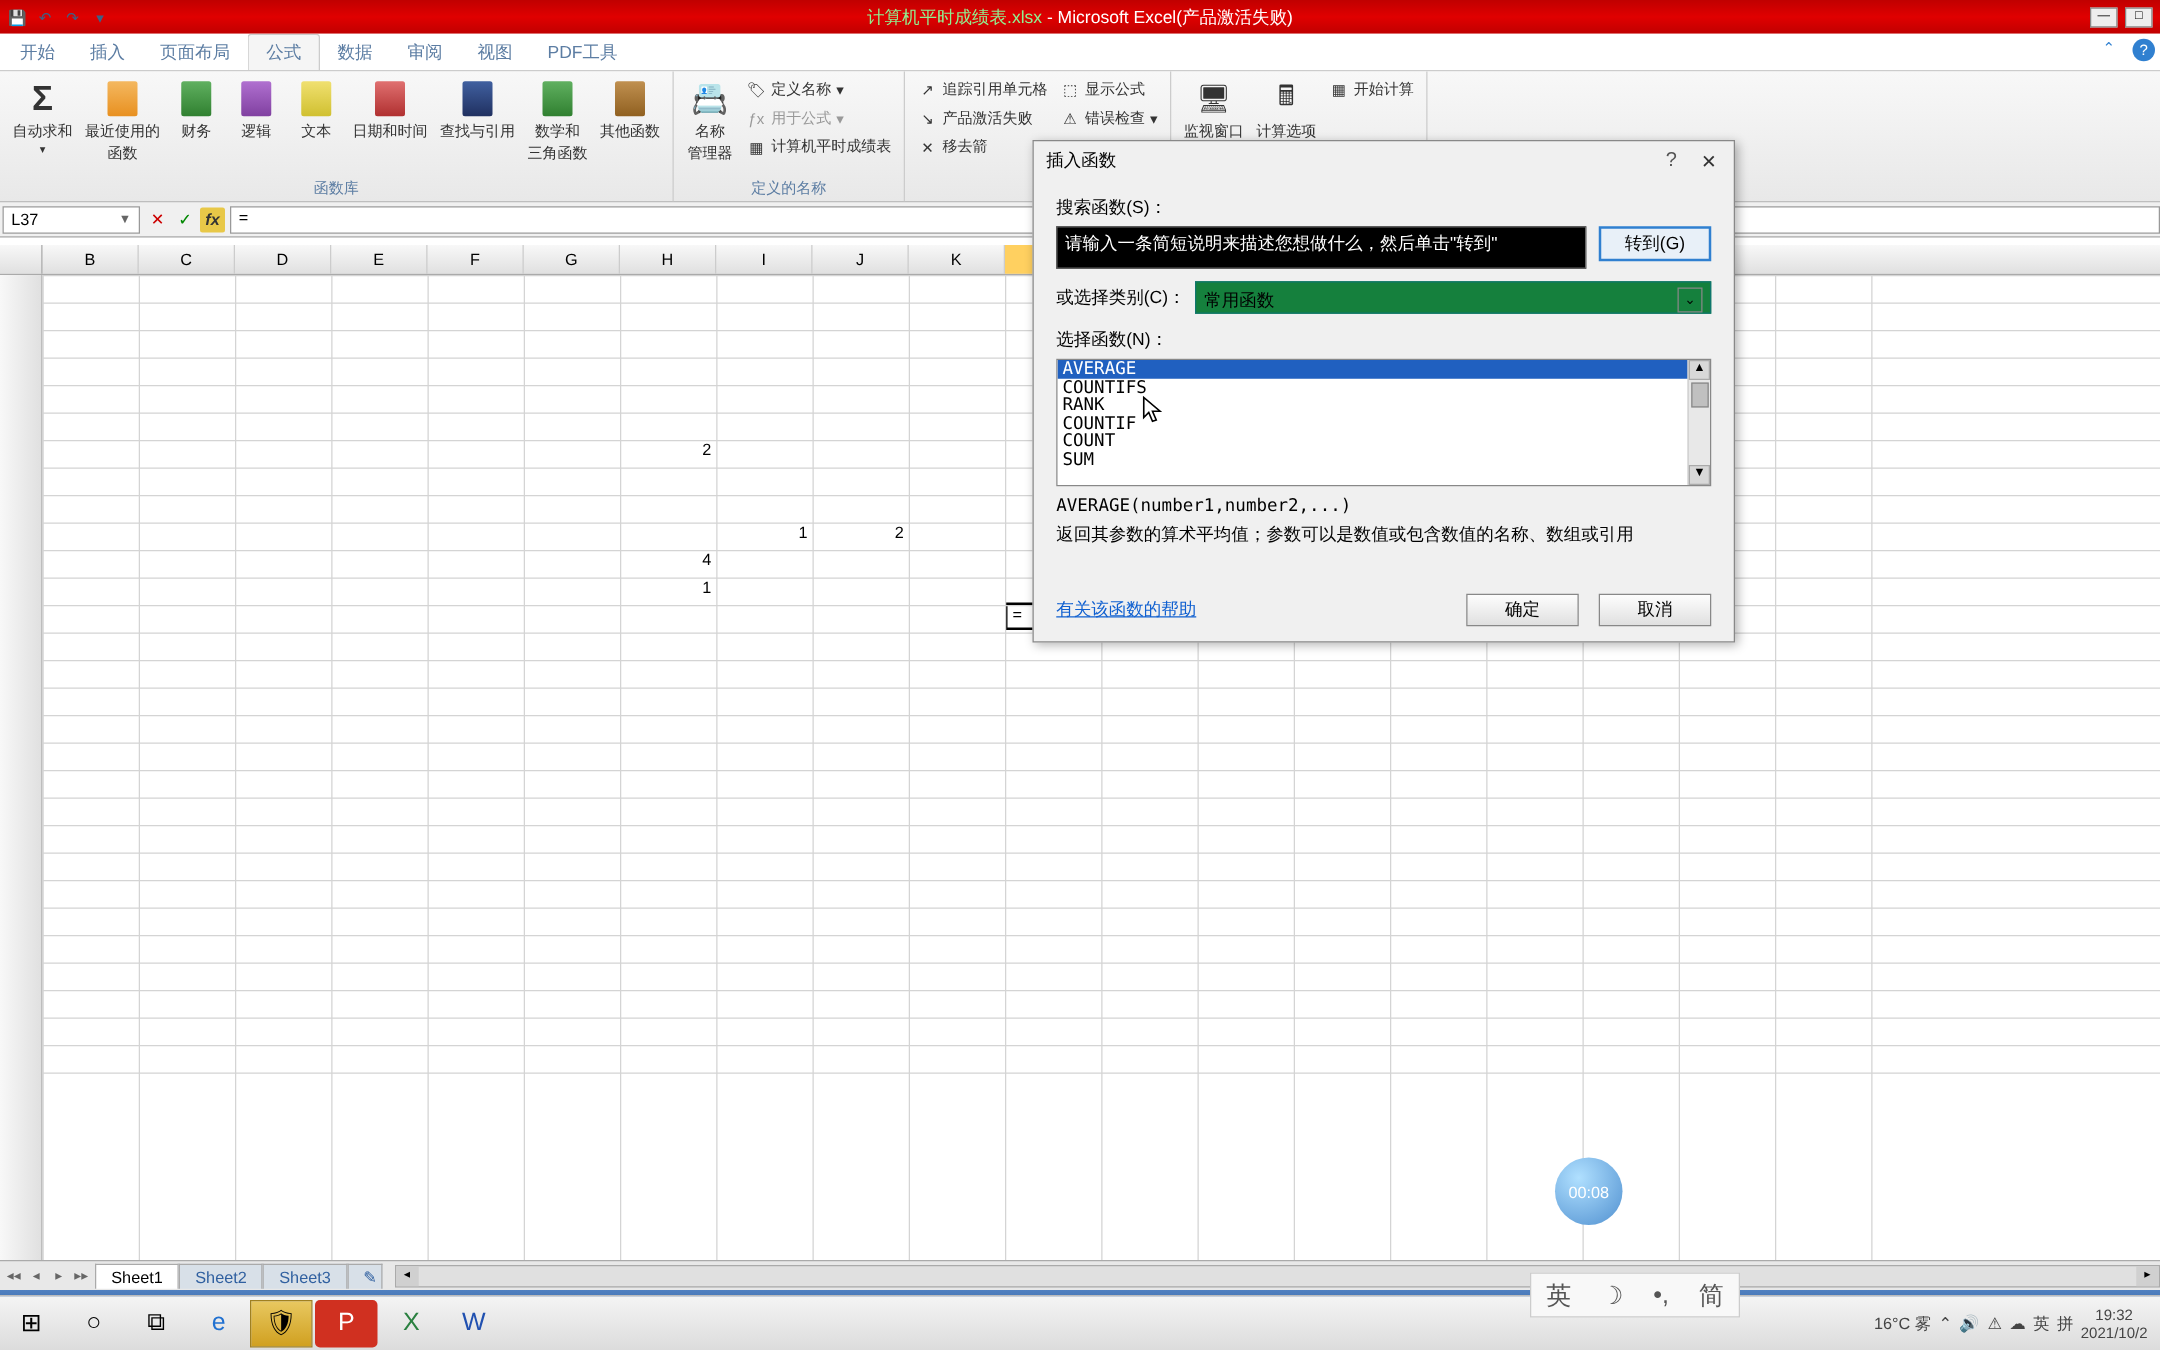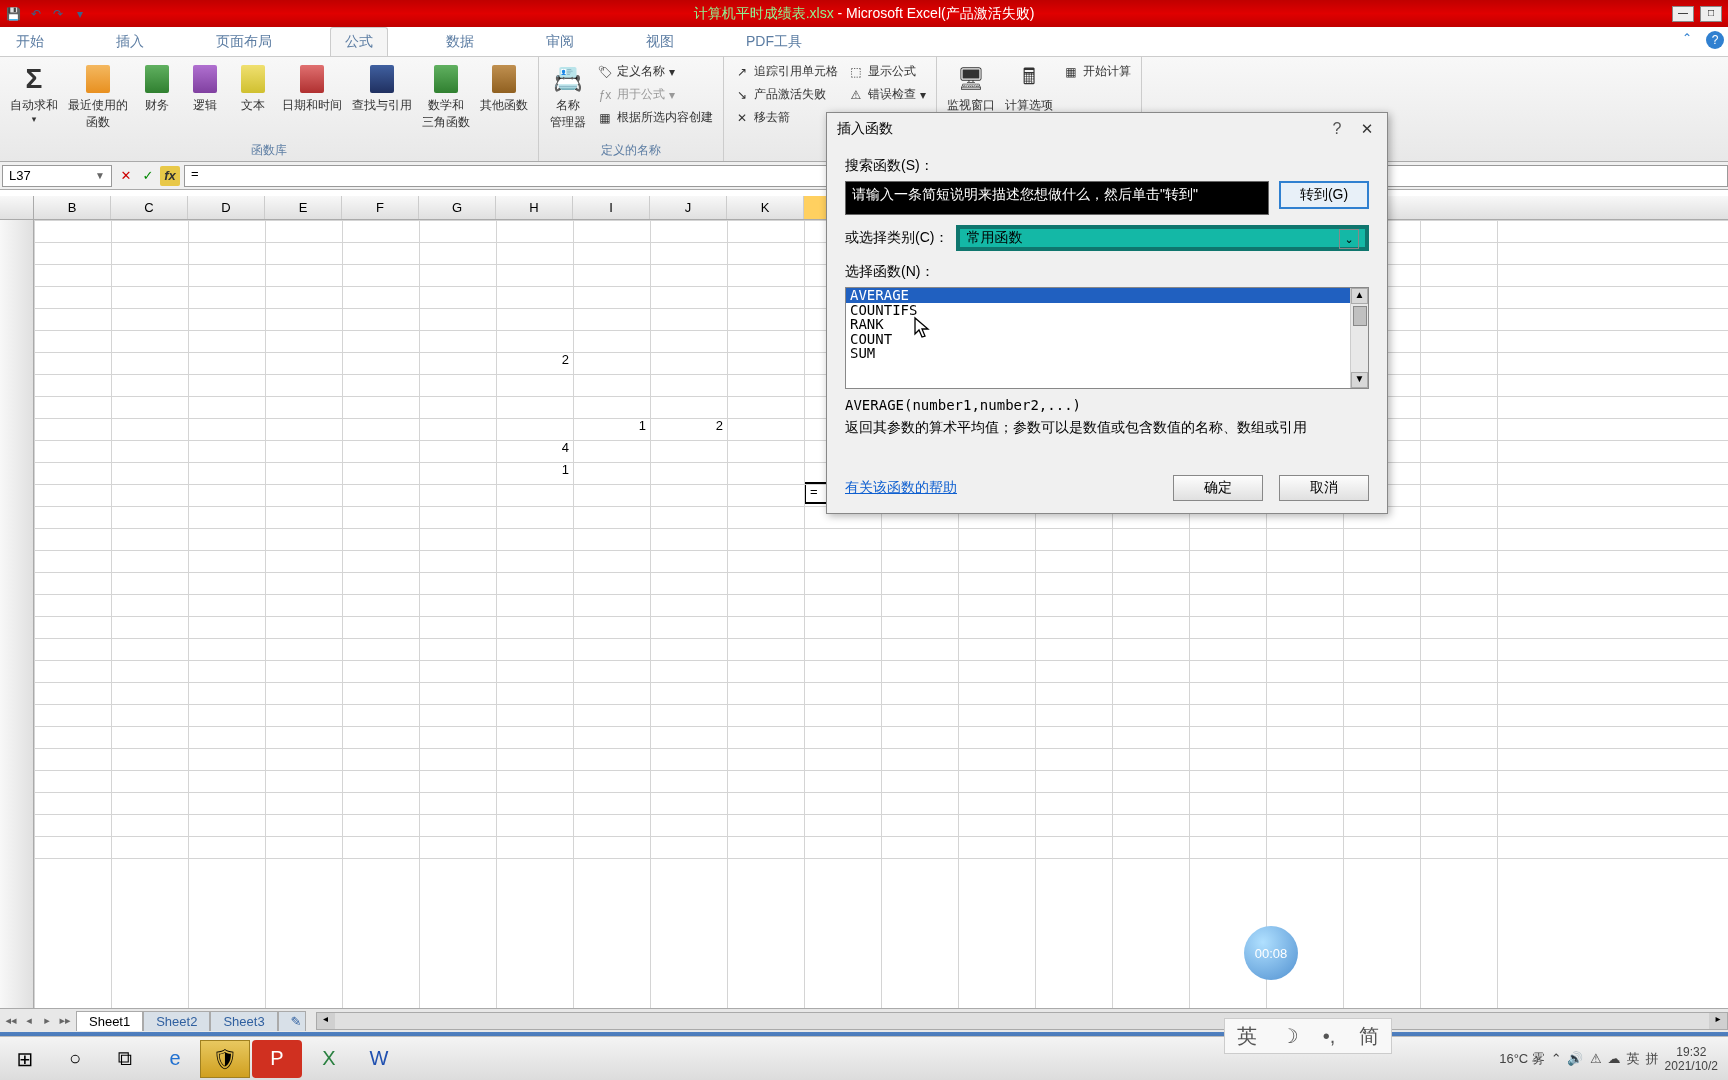"开始" .ribbon-tabs { gap: 44px -> none }
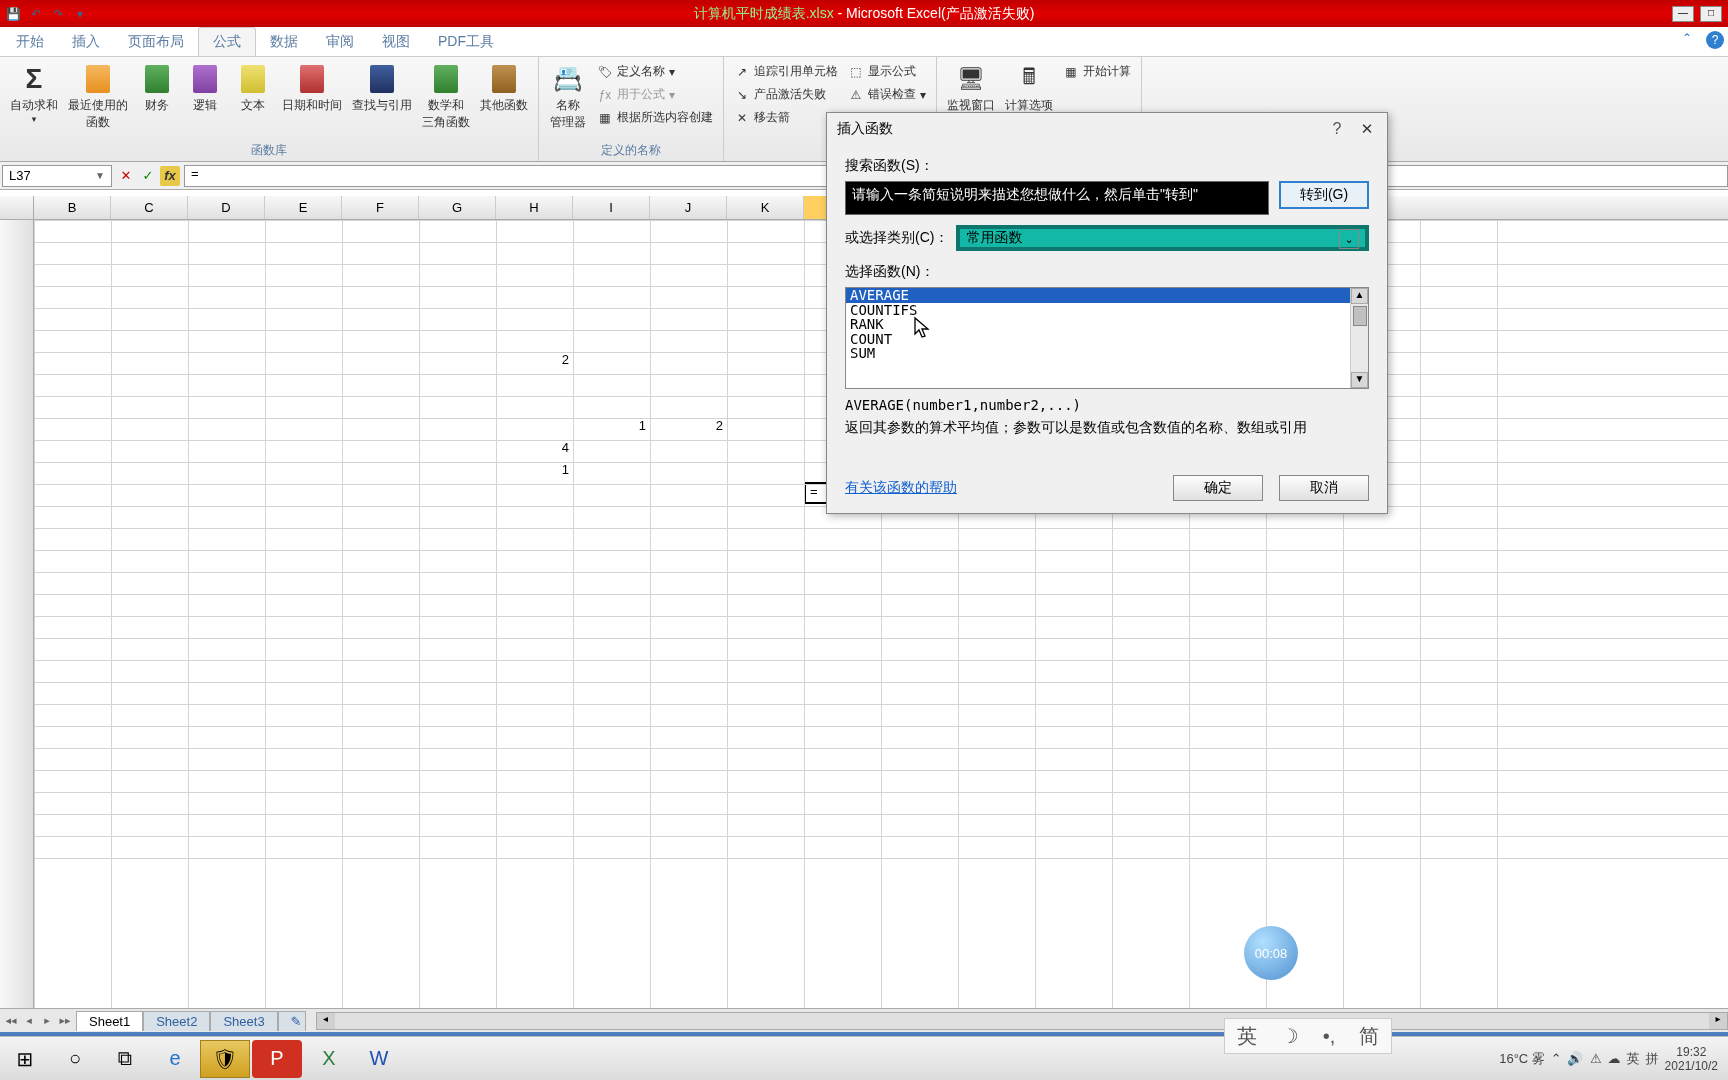"根据所选内容创建" span { text: 根据所选内容创建 -> 计算机平时成绩表 }
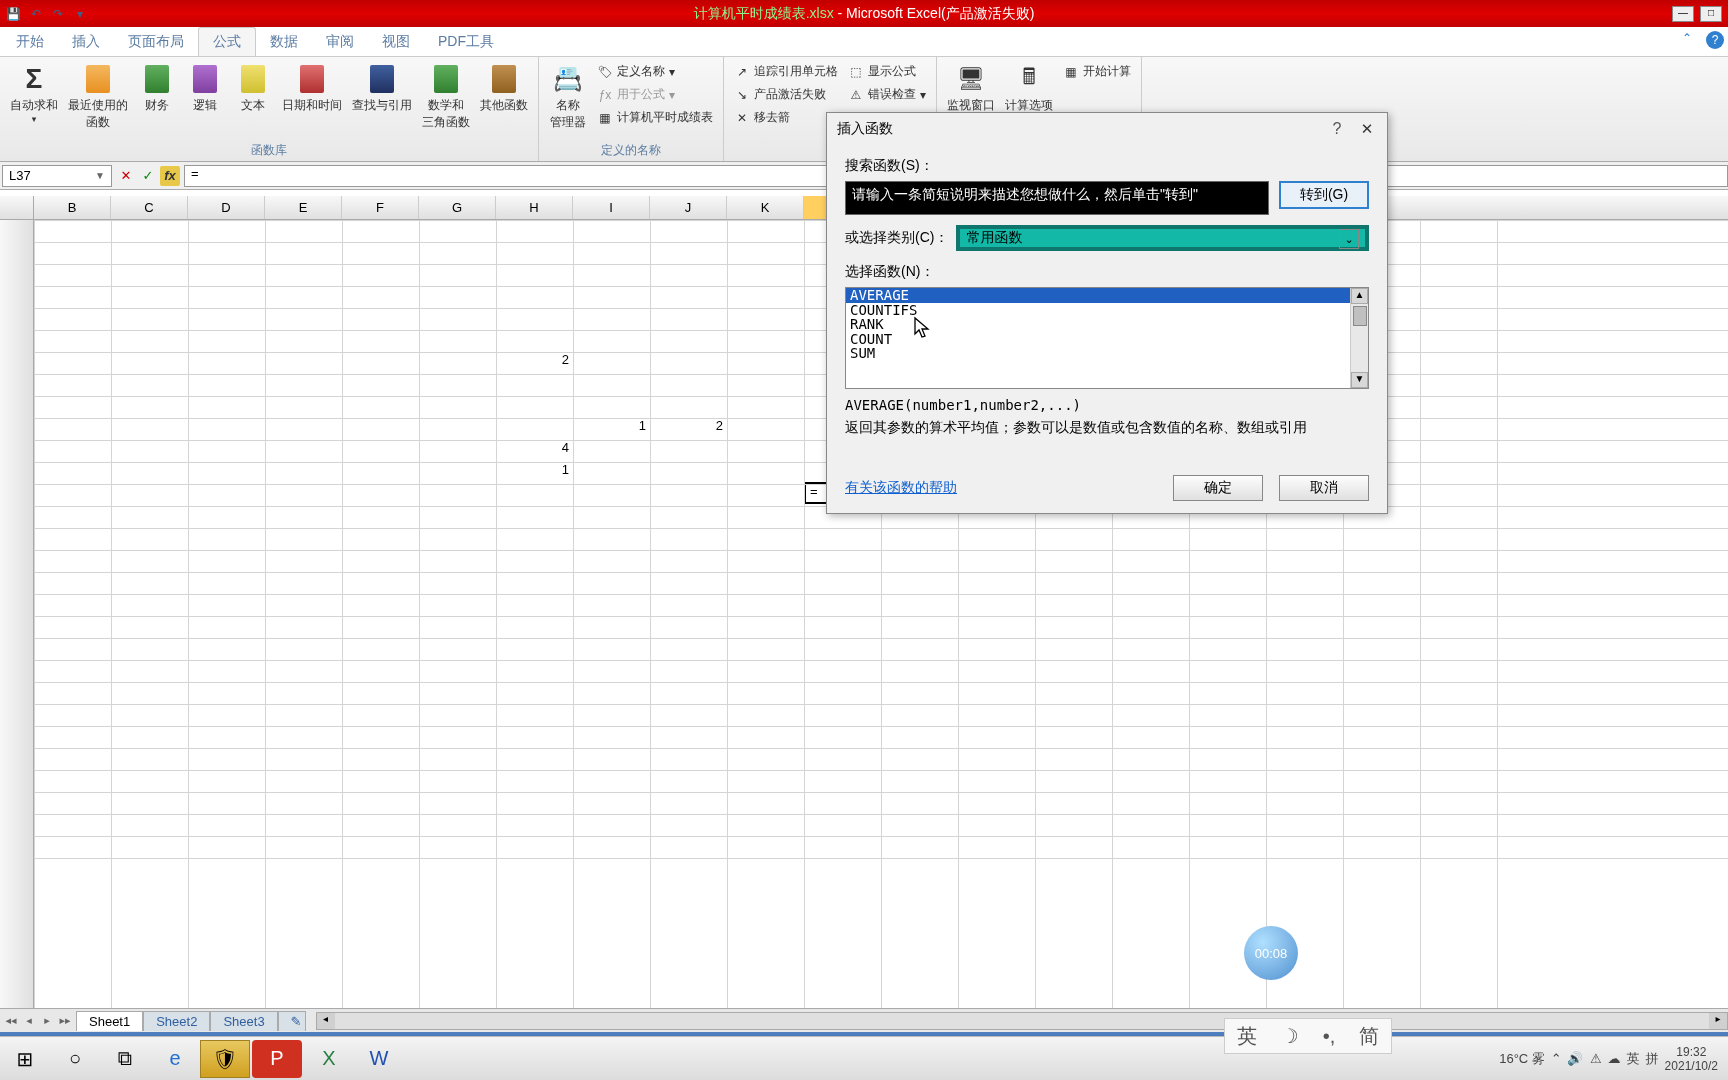"常用函数" .cat-select { align-items: flex-start -> flex-end; background: #14b8a6 -> #15803d; border: 4px solid #0f766e -> 1px solid #0f766e }
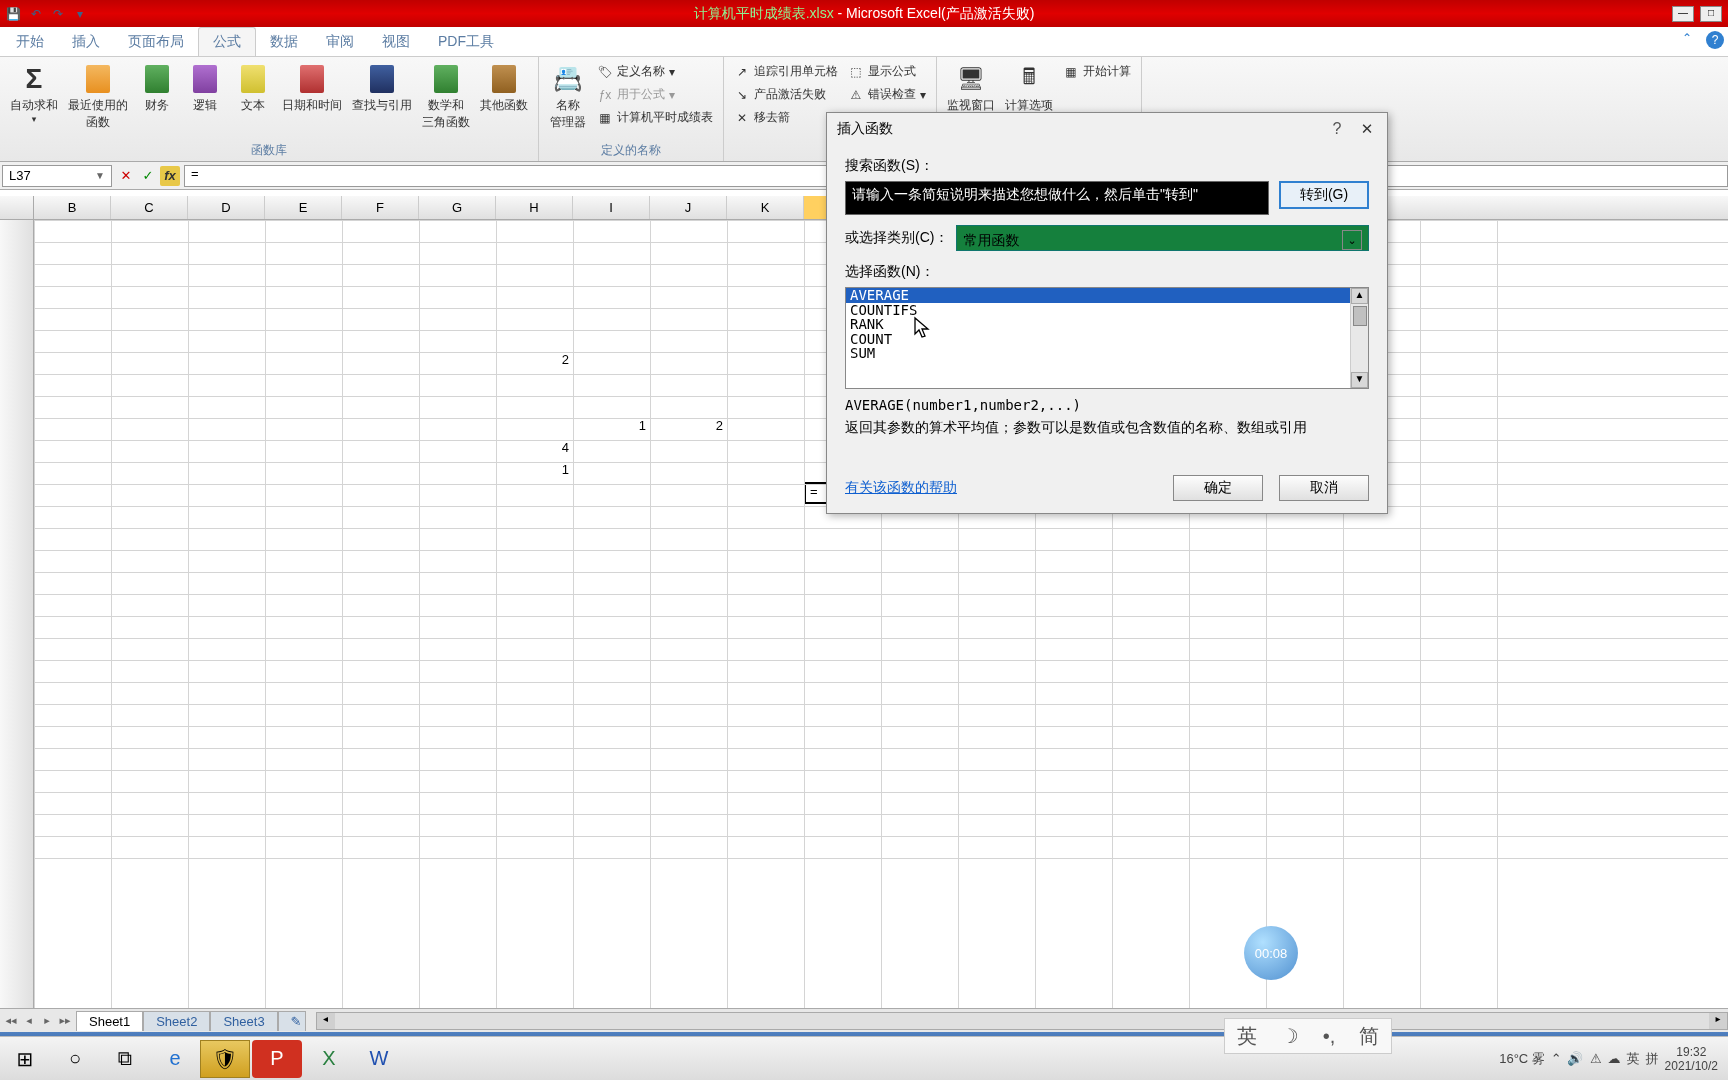"COUNTIF" div.fn-item { html: none -> <div>COUNTIF</div> }
